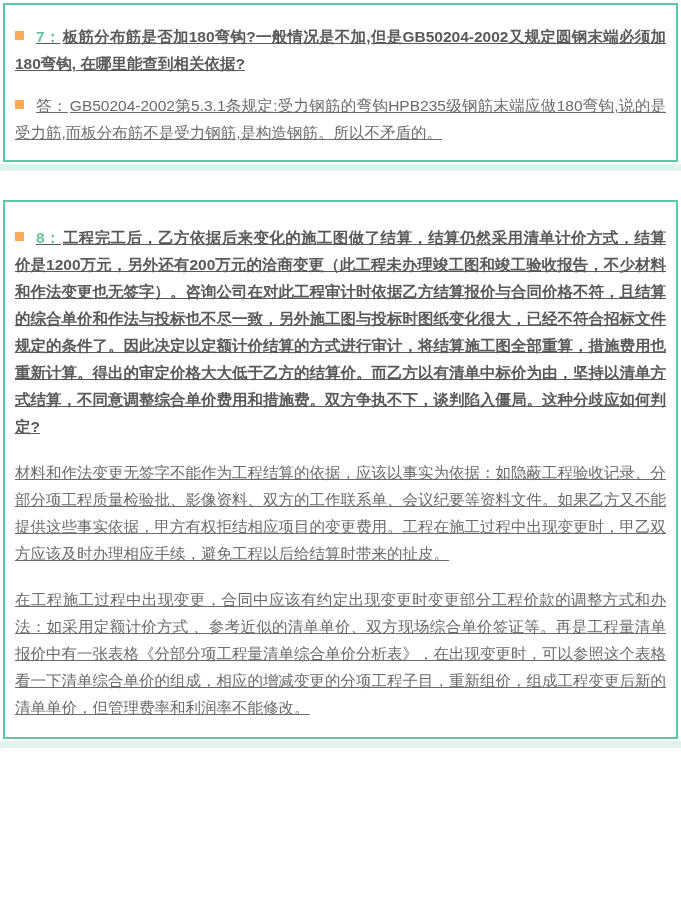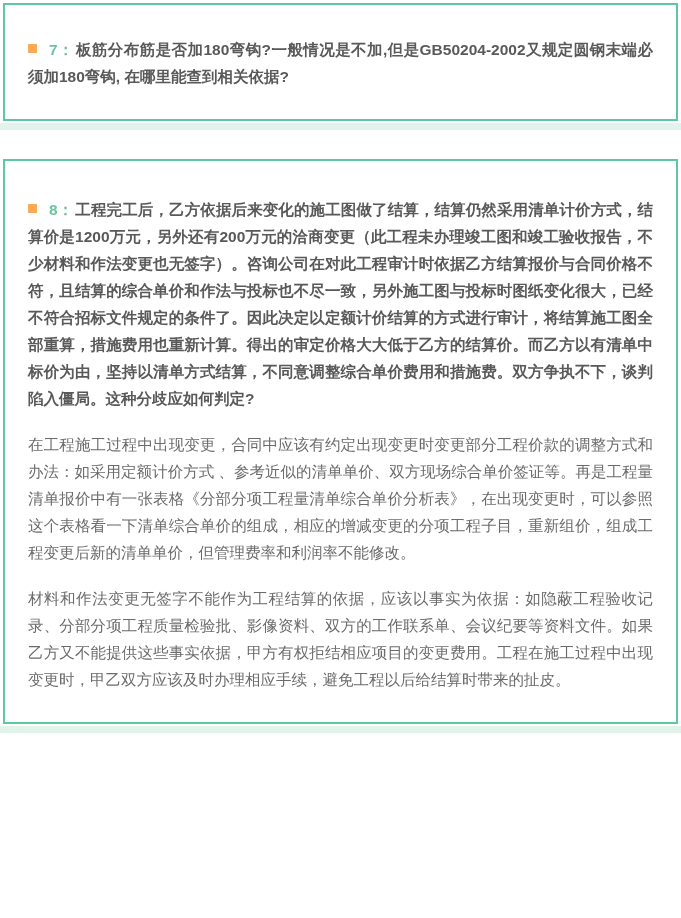"7：板筋分布筋是否加180弯钩?一般情况是不加,但是GB50204-2002又规" p { margin: 13px -> 0; text-decoration: none -> underline }
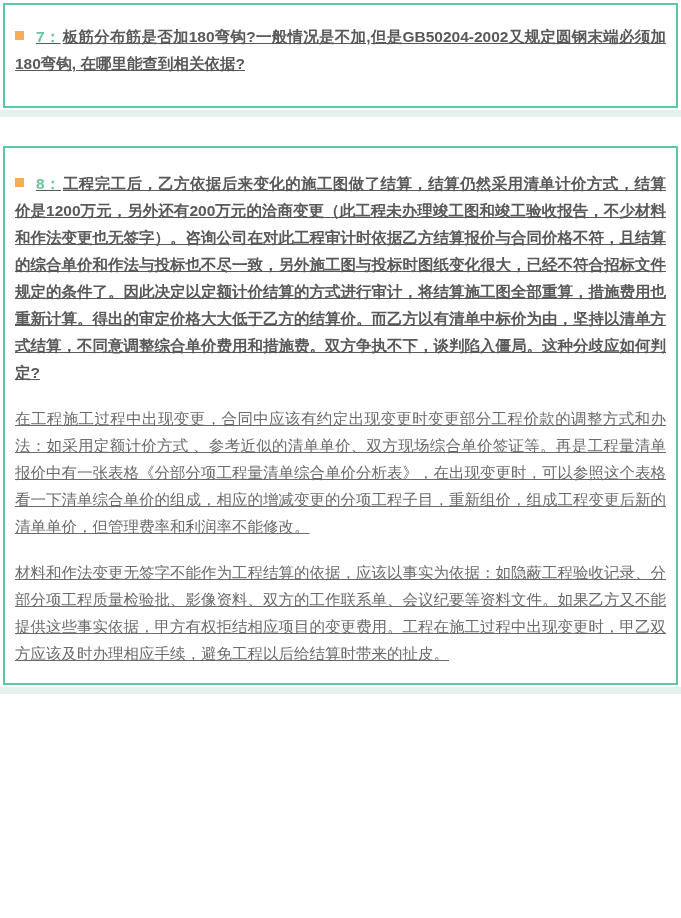"答：GB50204-2002第5.3.1条规定:受力钢筋的弯钩HPB235级钢筋" p.answer-lead { html: none -> <p> <span></span><span>答：</span><span>GB50204-2002第5.3.1条规定:受力钢筋的弯钩HPB235级钢筋末端应做180弯钩,说的是受力筋,而板分布筋不是受力钢筋,是构造钢筋。所以不矛盾的。</span> </p> }
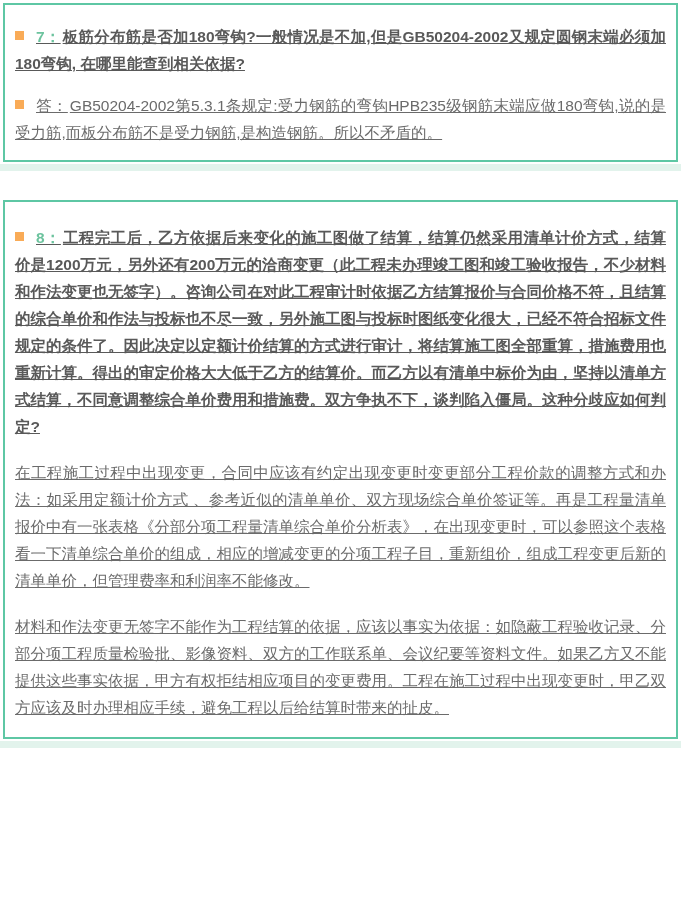"在工程施工过程中出现变更，合同中应该有约定出现变更时变更部分工程价款的调整方式和" p { order: before "材料和作法变更无签字不能作为工程结算的依据，应该以事实为依据：如隐蔽工程验收记录" -> after "材料和作法变更无签字不能作为工程结算的依据，应该以事实为依据：如隐蔽工程验收记录" }
